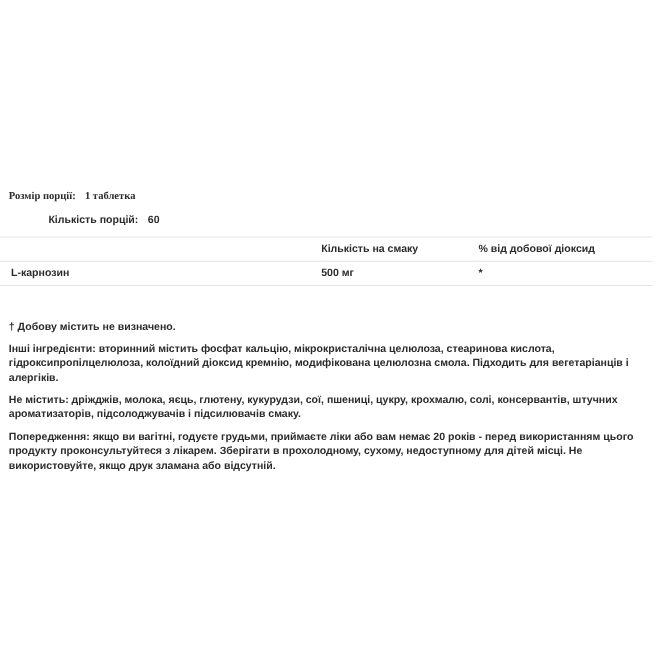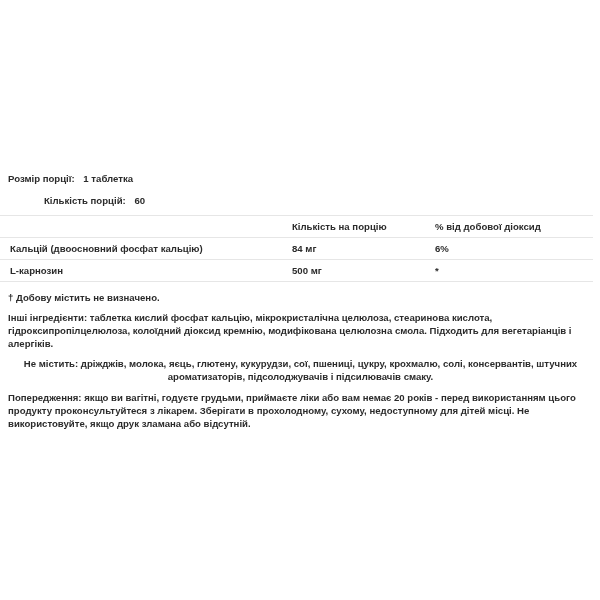"Розмір порції: 1 таблетка" div.kv { font-family: none -> Liberation Serif, serif }
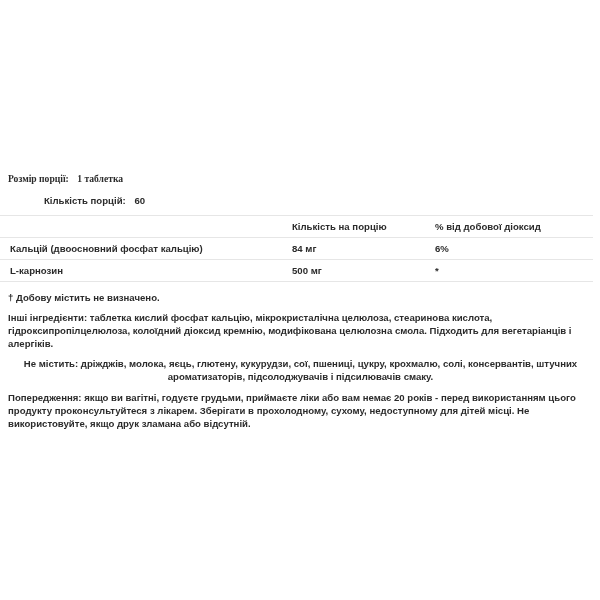"Кількість на порцію" td.c2 { text: порцію -> смаку }
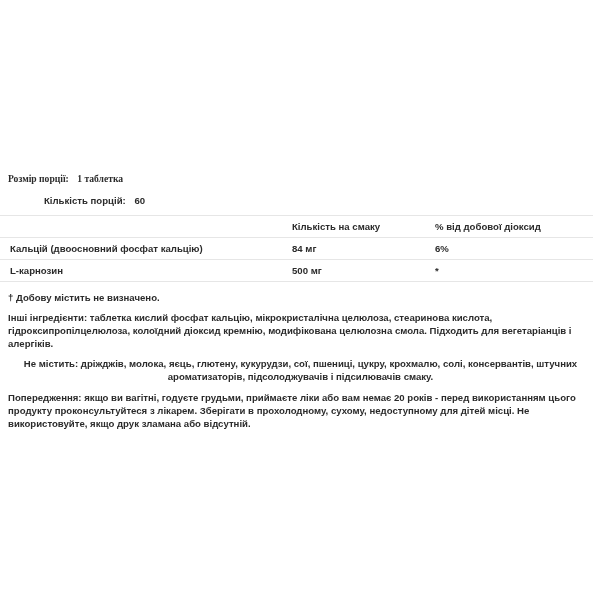"Кальцій (двоосновний фосфат кальцію)" tr { html: <tr> <td>Кальцій (двоосновний фосфат кальцію)</td> <td>84 мг</td> <td>6%</td> </tr> -> none }
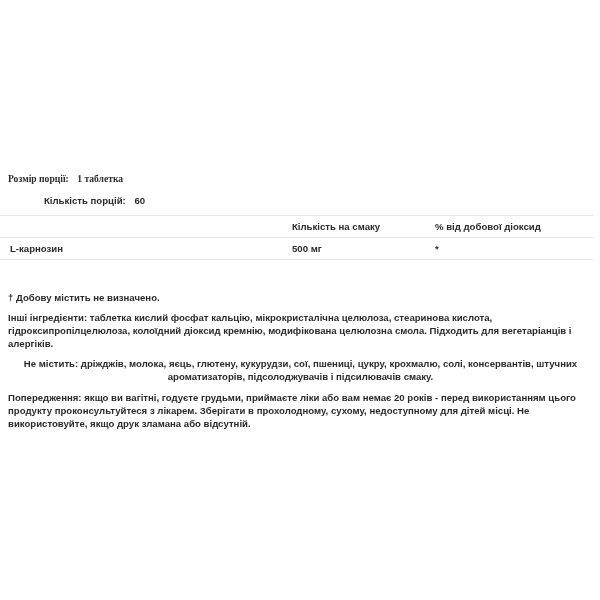"Інші інгредієнти: таблетка кислий фосфат" p.para { text: таблетка кислий -> вторинний містить }
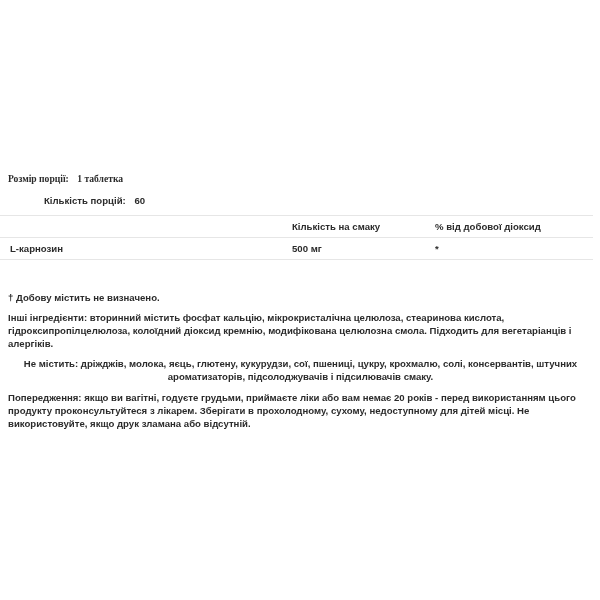"Не містить: дріжджів, молока, яєць," p.para { text-align: center -> none }
